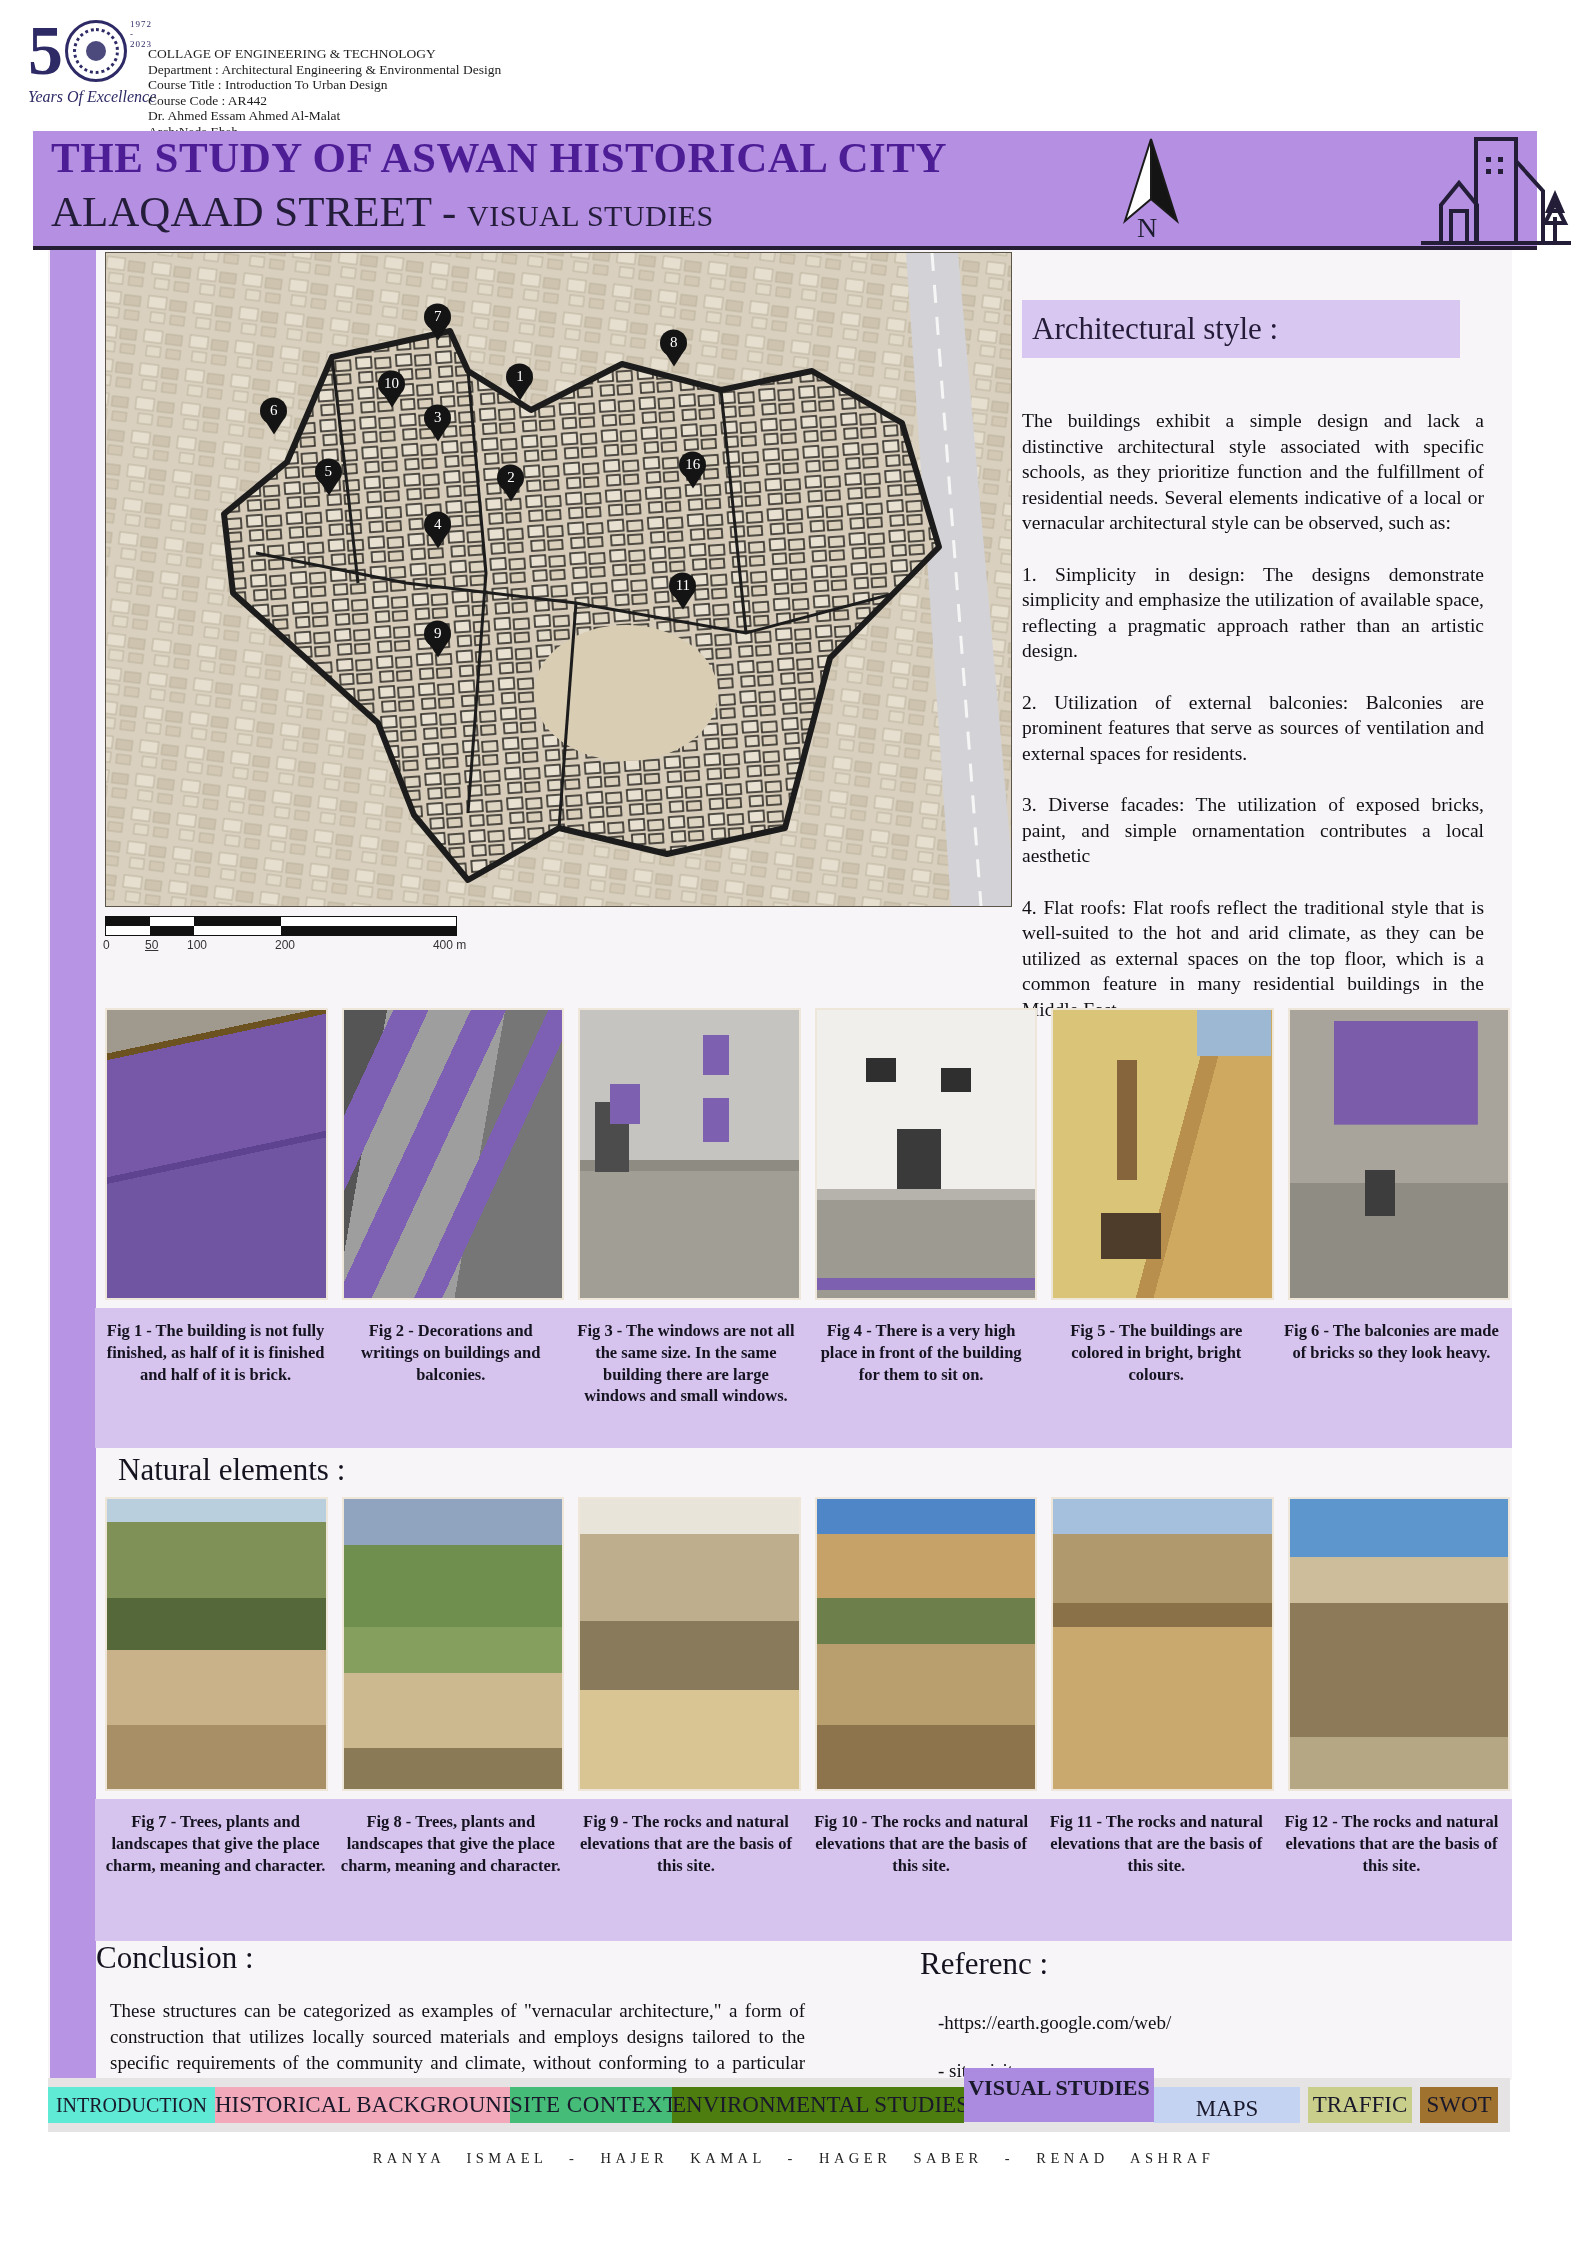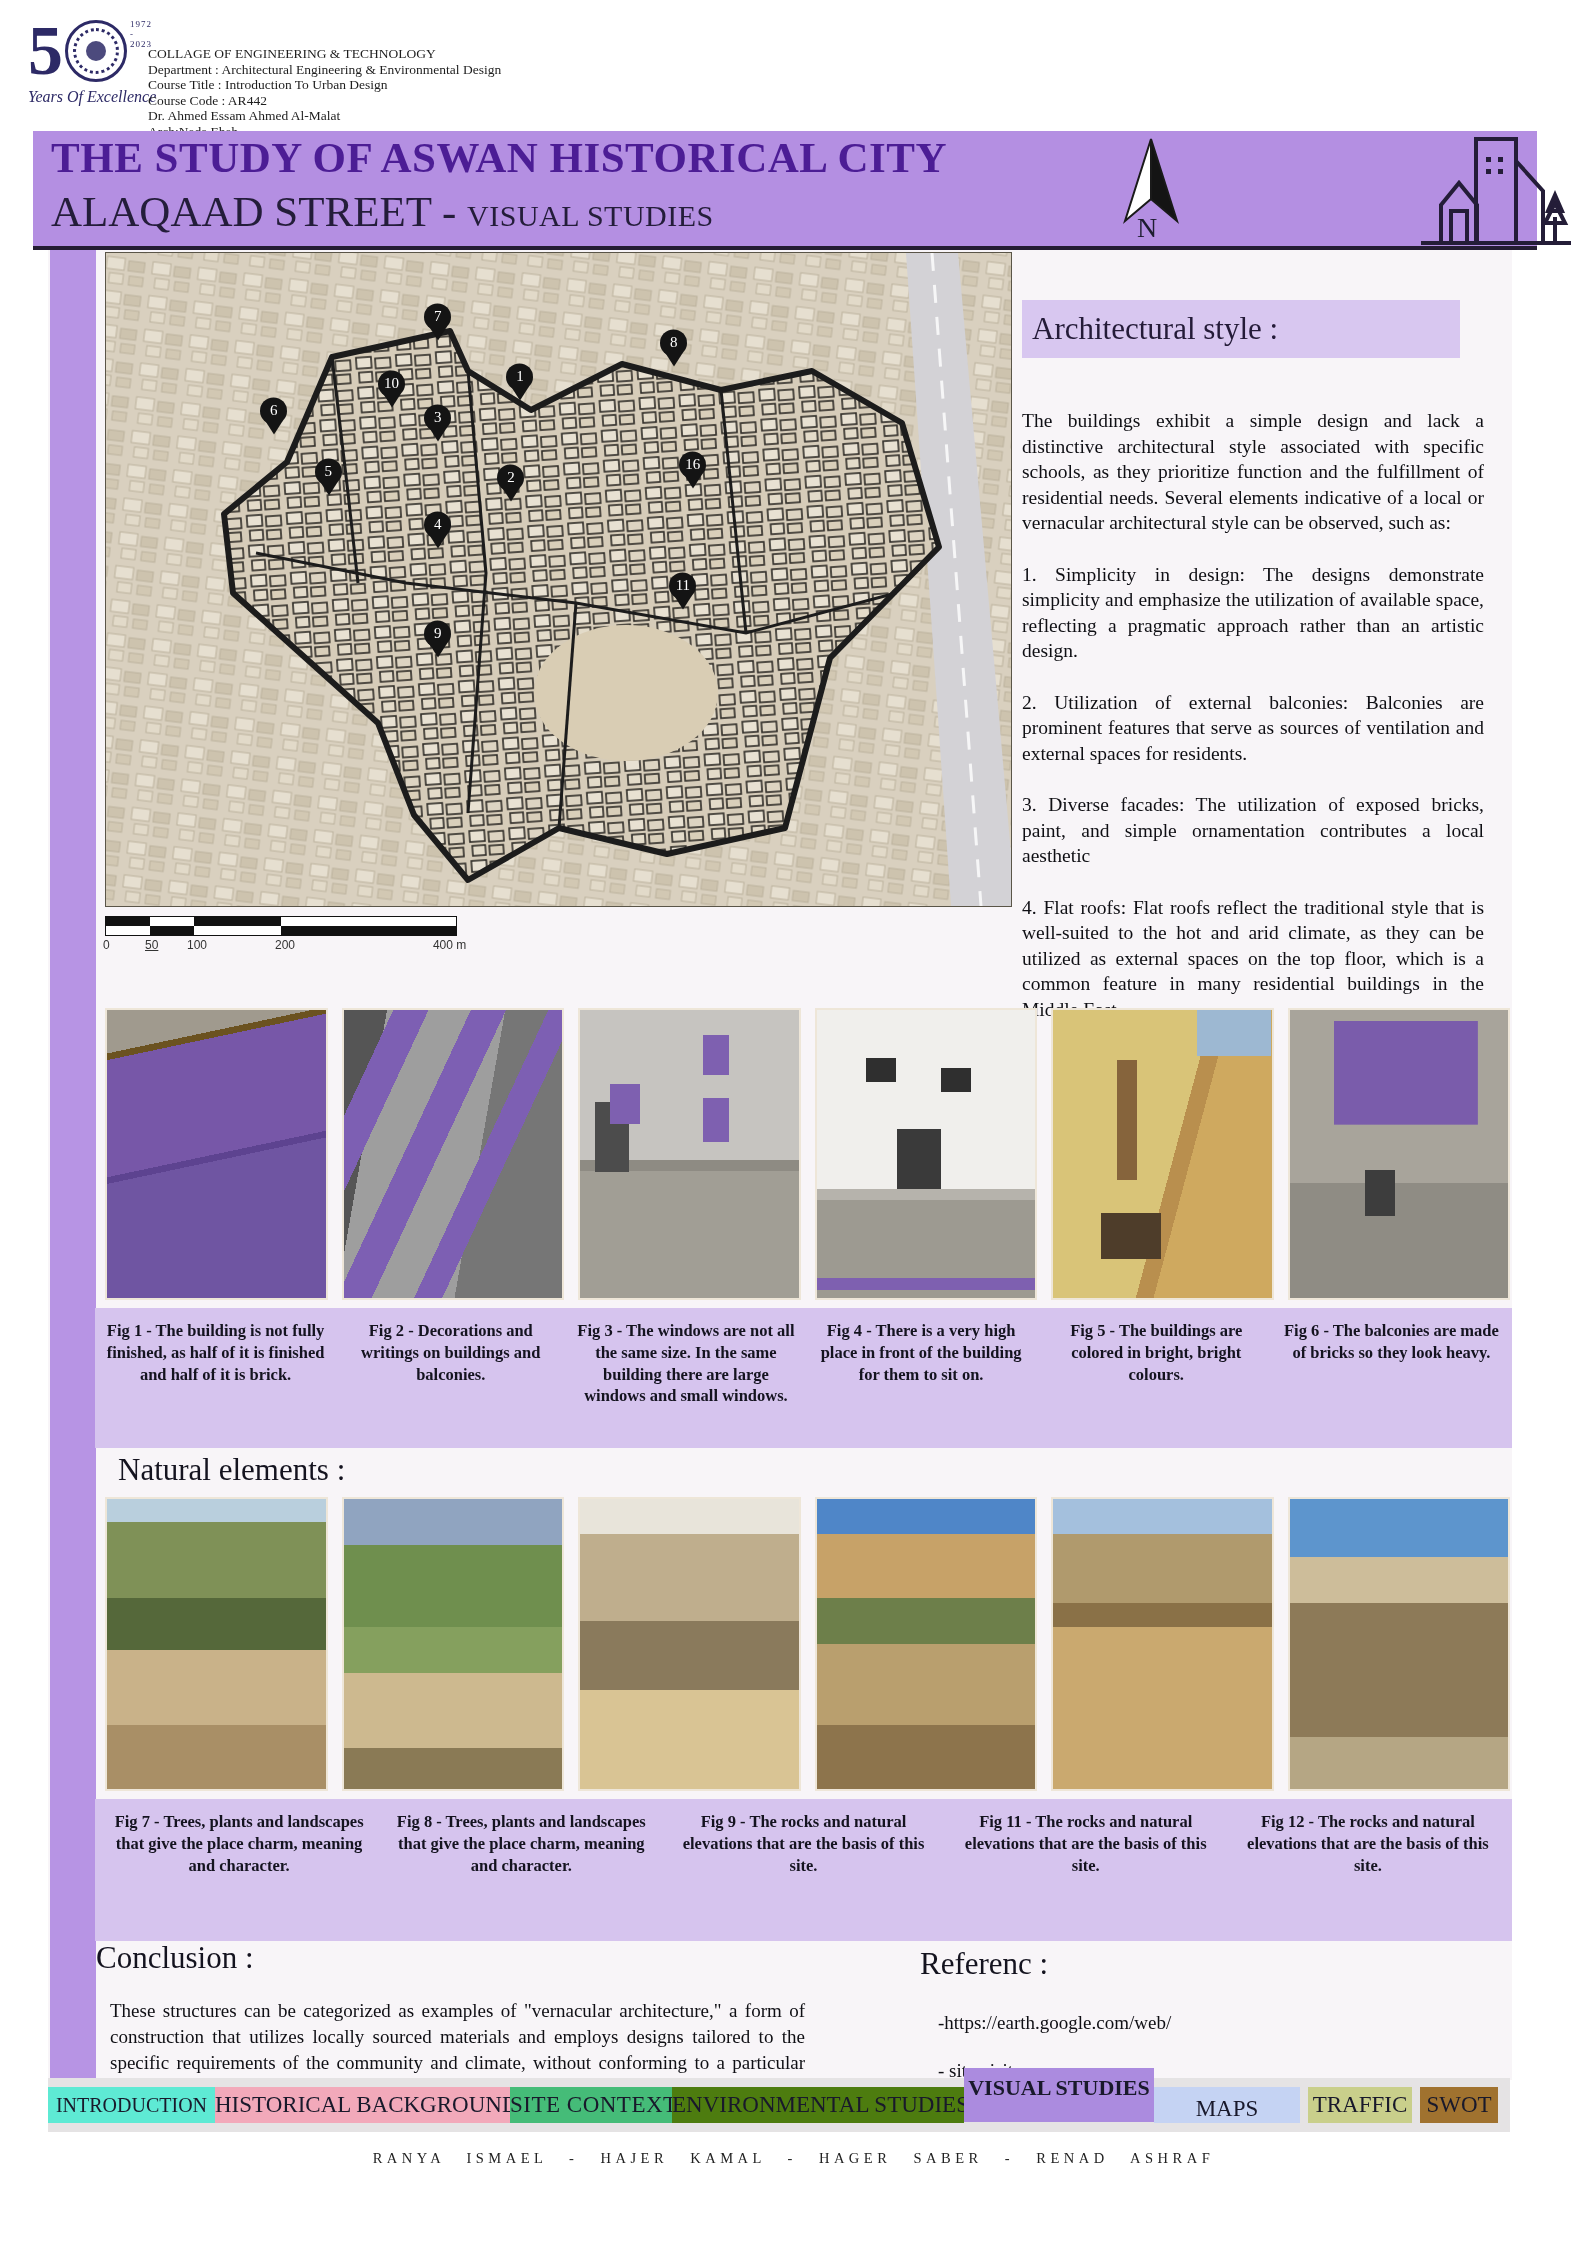"Fig 10 - The rocks" div.cap { html: none -> <div>Fig 10 - The rocks and natural elevations that are the basis of this site.</div> }
